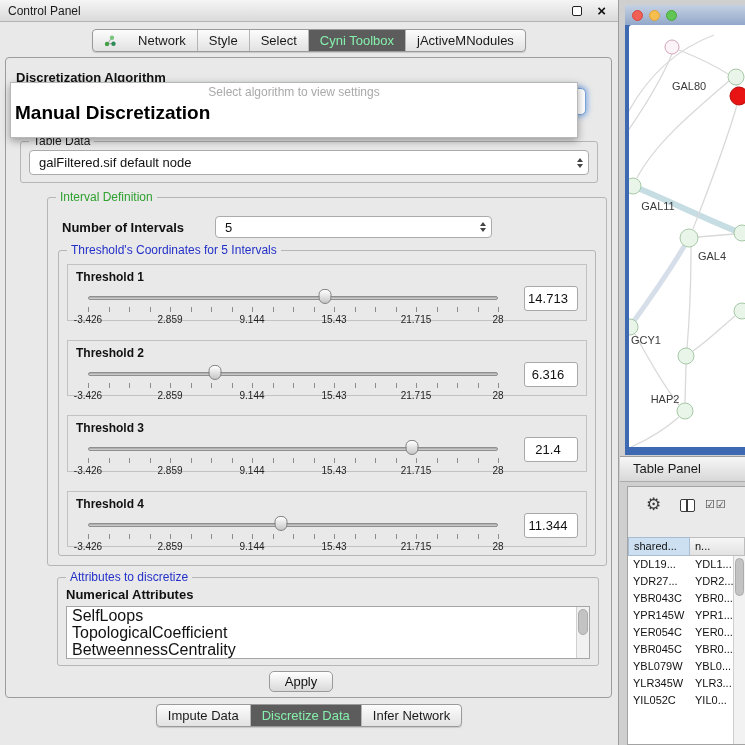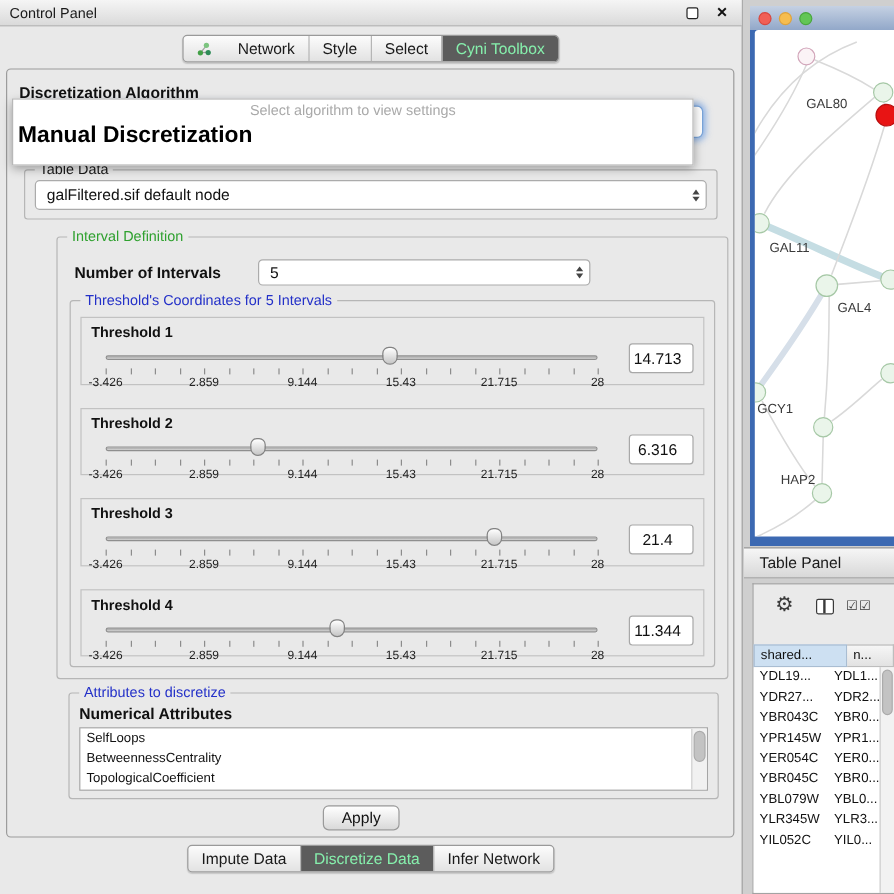"jActiveMNodules" div.tab { html: none -> <div> <span>jActiveMNodules</span> </div> }
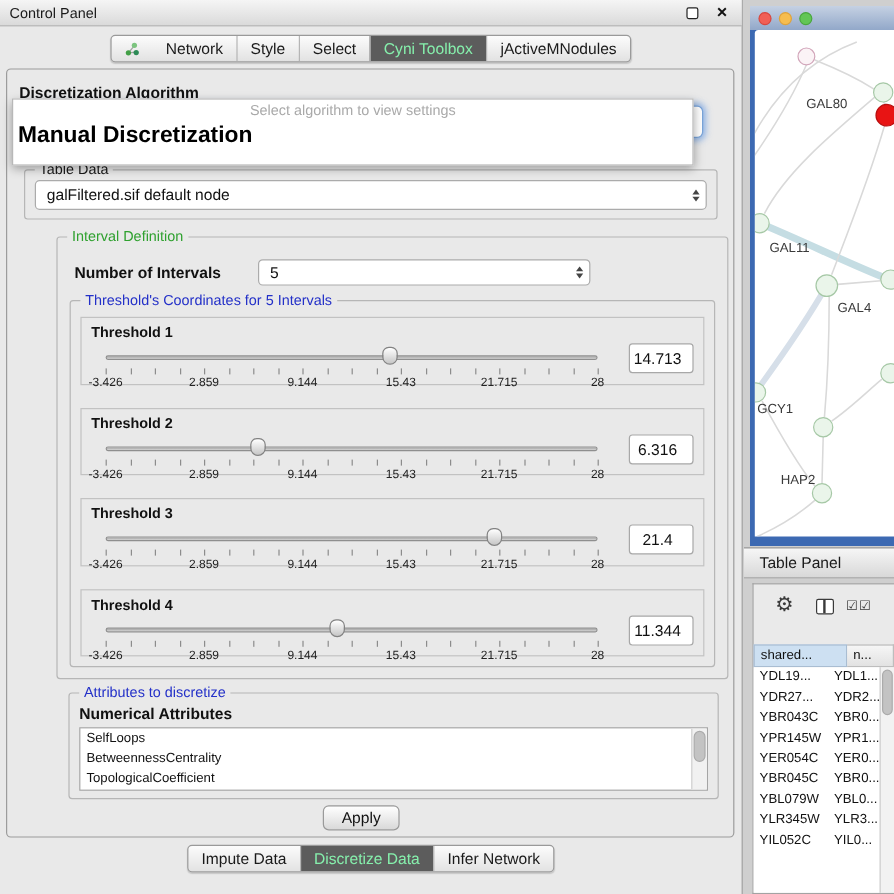"shared..." .th1 { width: 78px -> 62px }
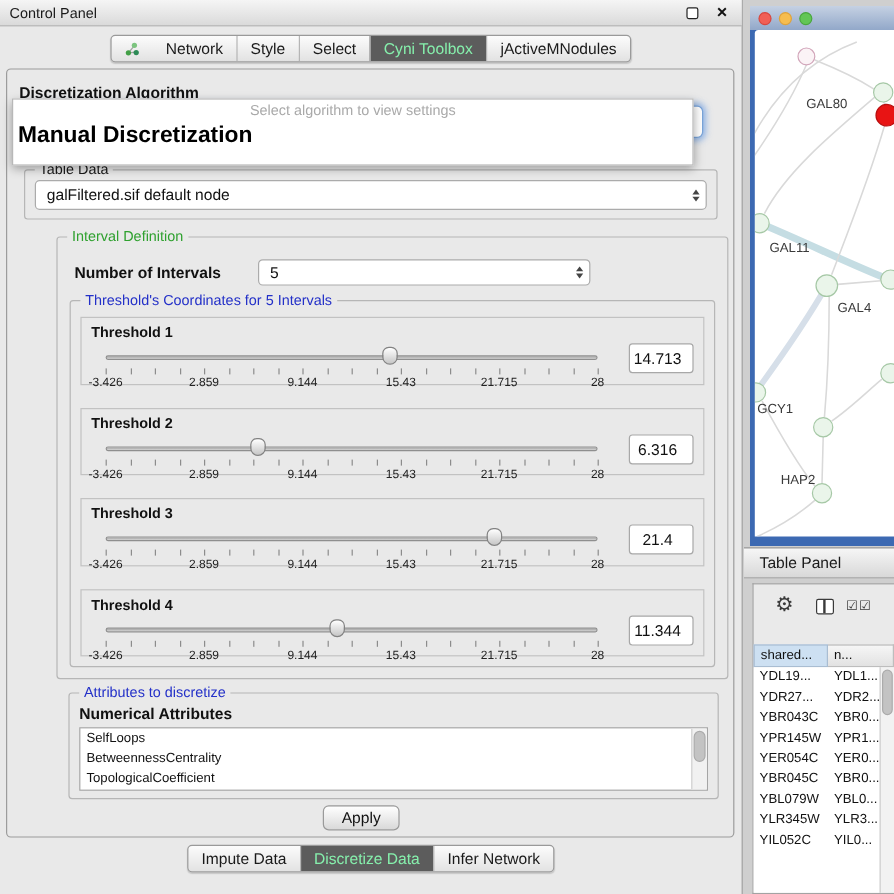"SelfLoops" .list-item { font-size: 11px -> 16px }
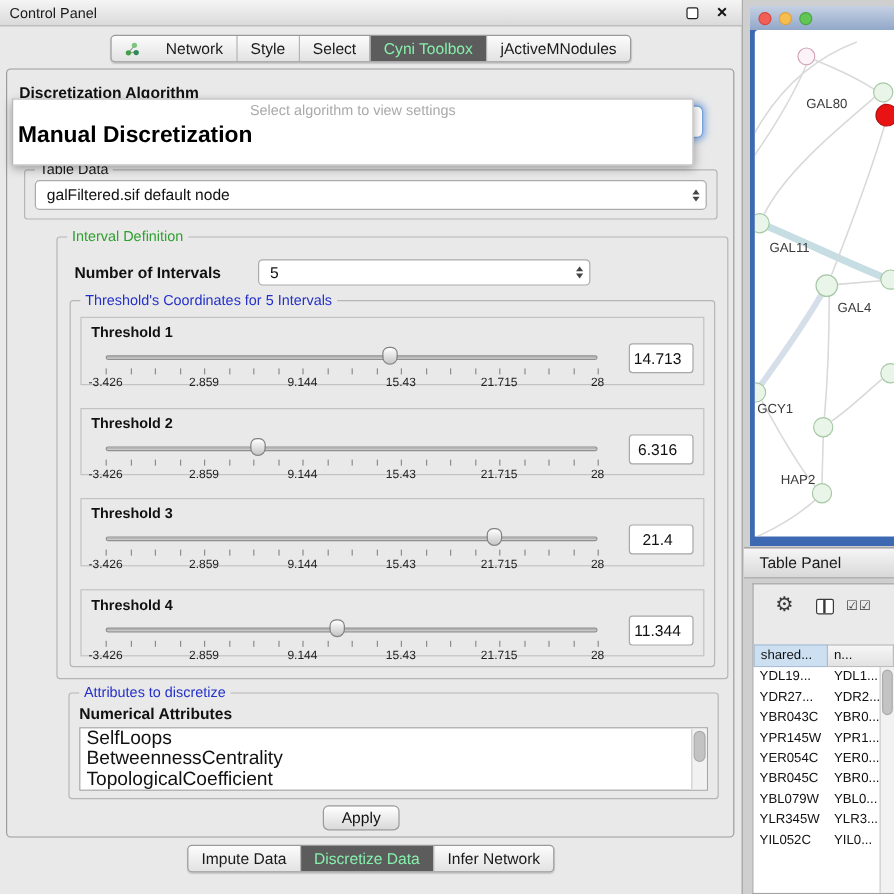"BetweennessCentrality" div.list-item { order: before "TopologicalCoefficient" -> after "TopologicalCoefficient" }
